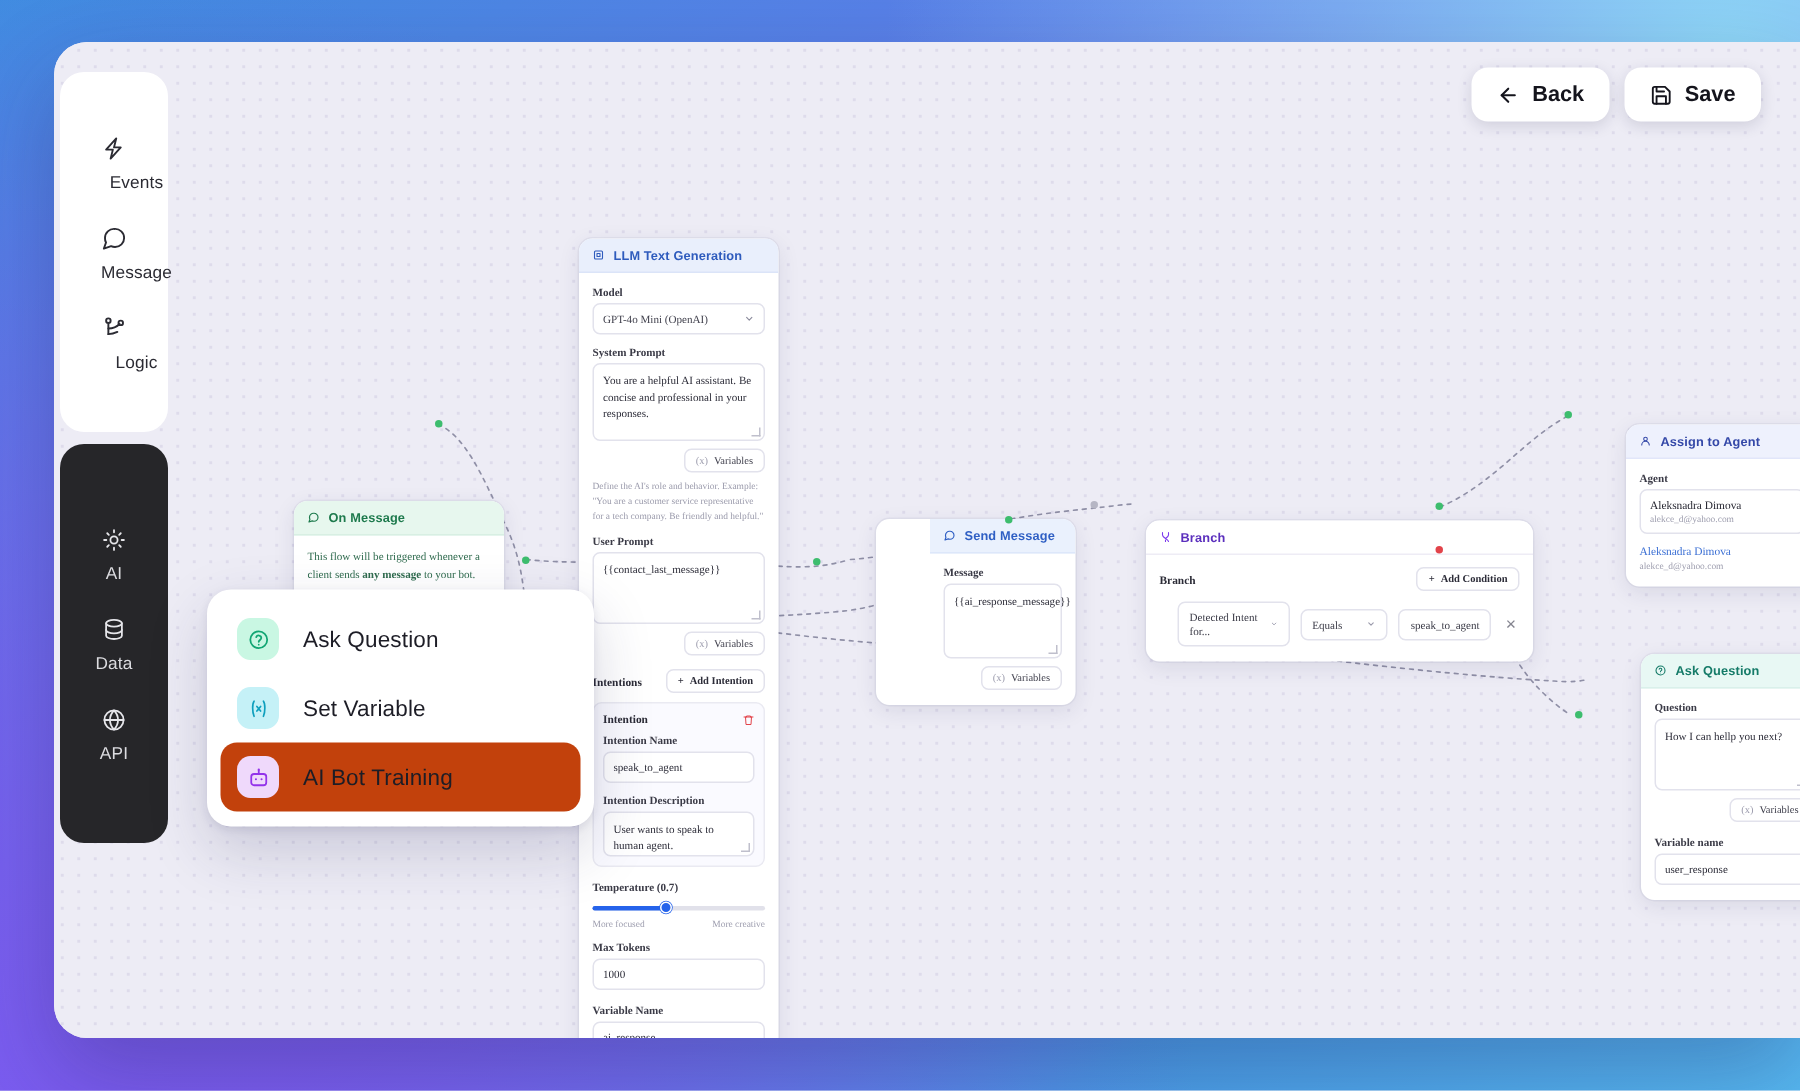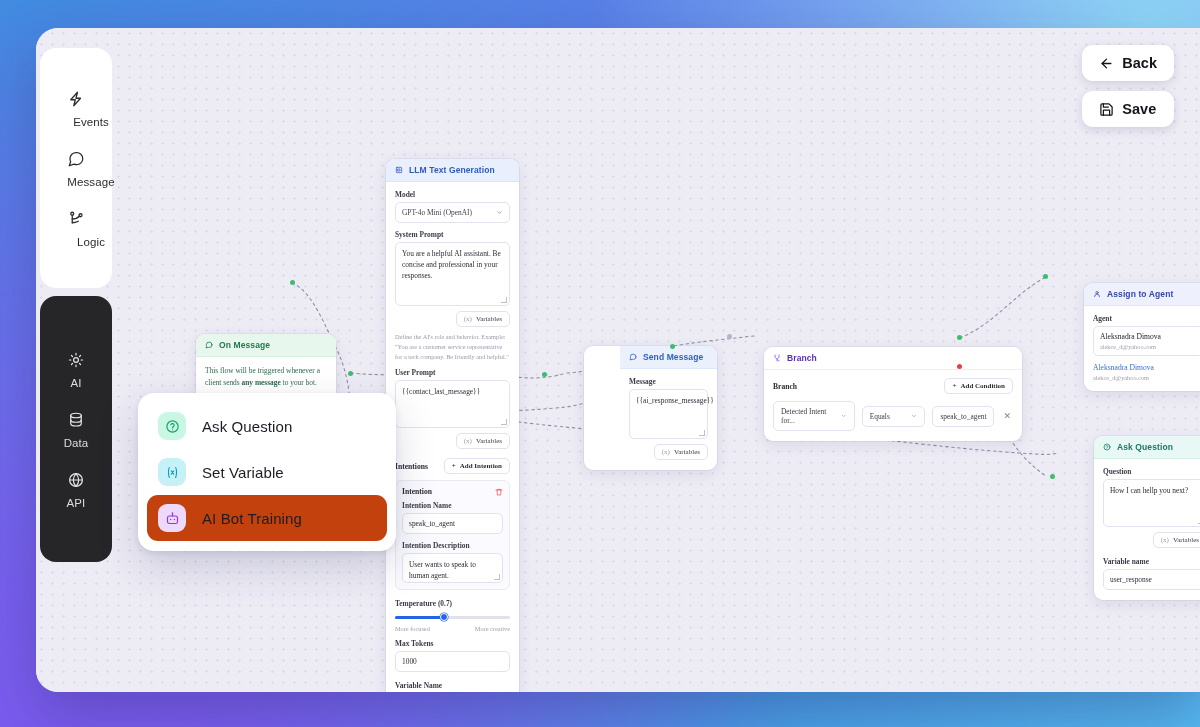"Back" .topbar { flex-direction: column -> none }
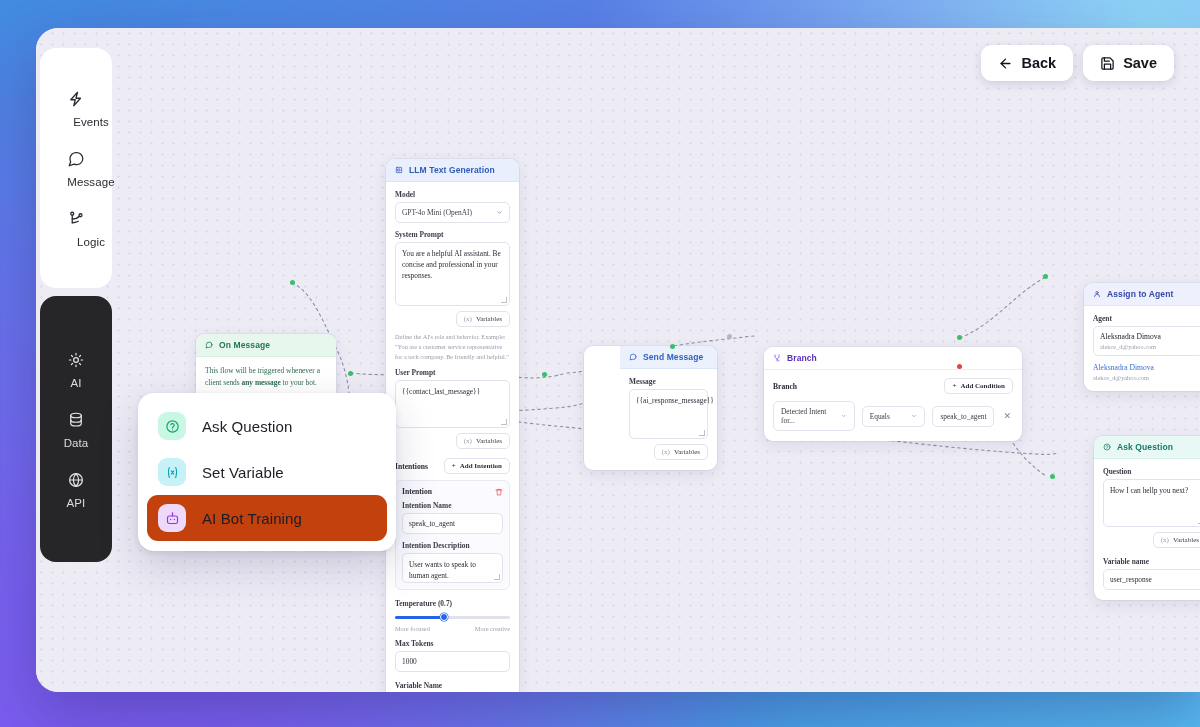"You are a helpful AI" div.fta { height: 64px -> 52px }
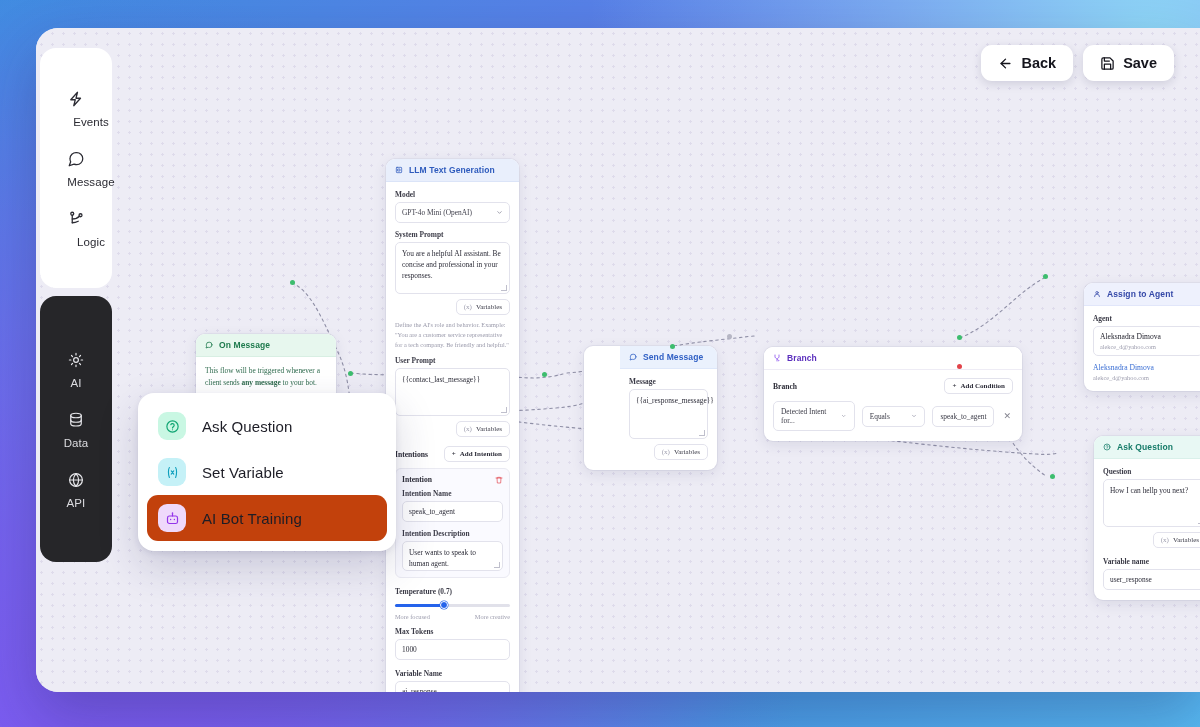"Detected Intent for..." .branch-row { margin-left: none -> 12px }
